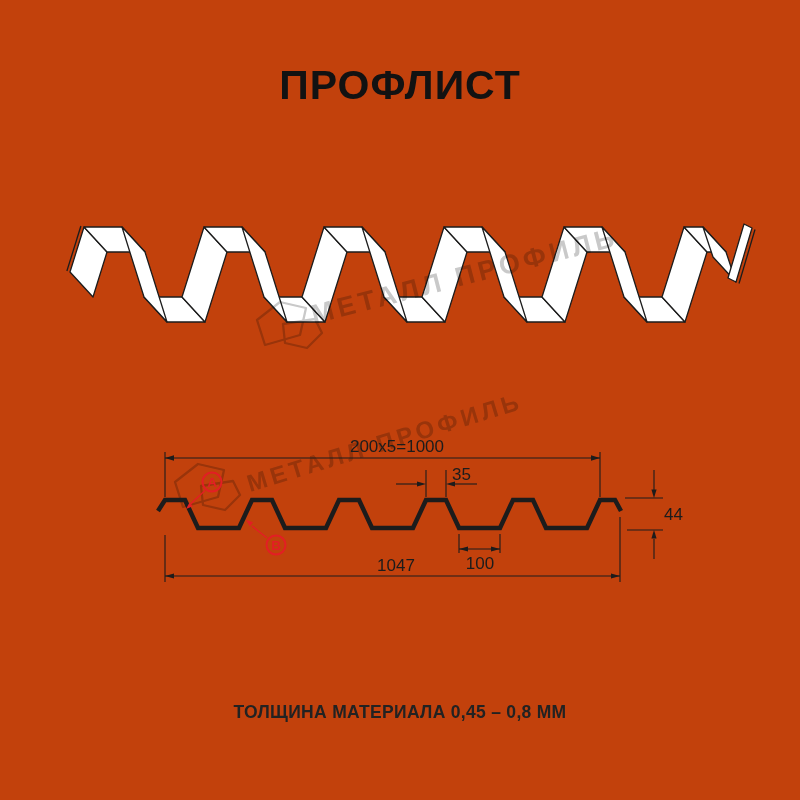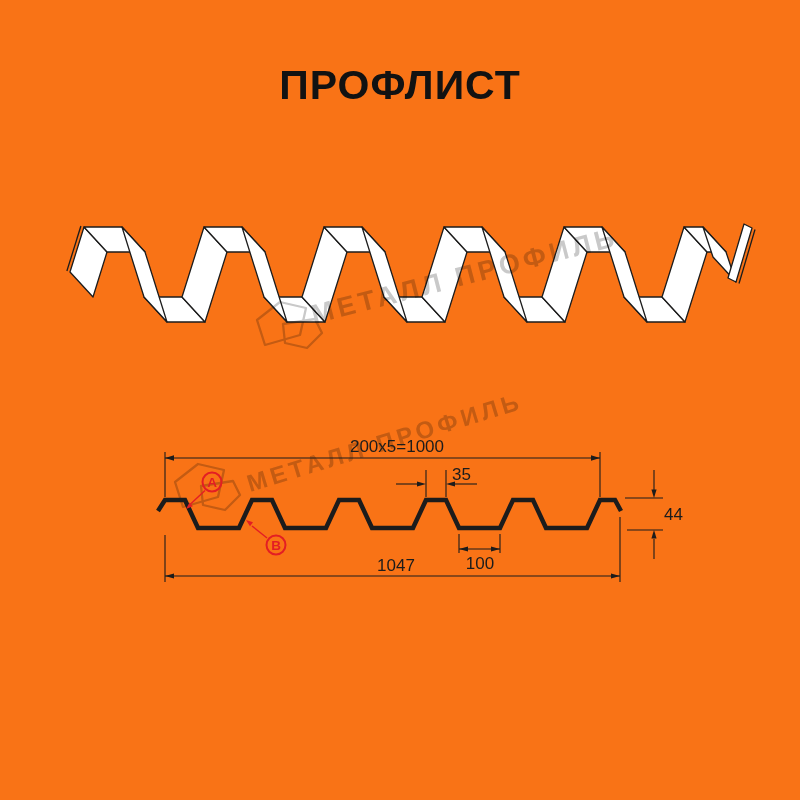"ПРОФЛИСТ" .stage { background: #f97316 -> #c2410c }
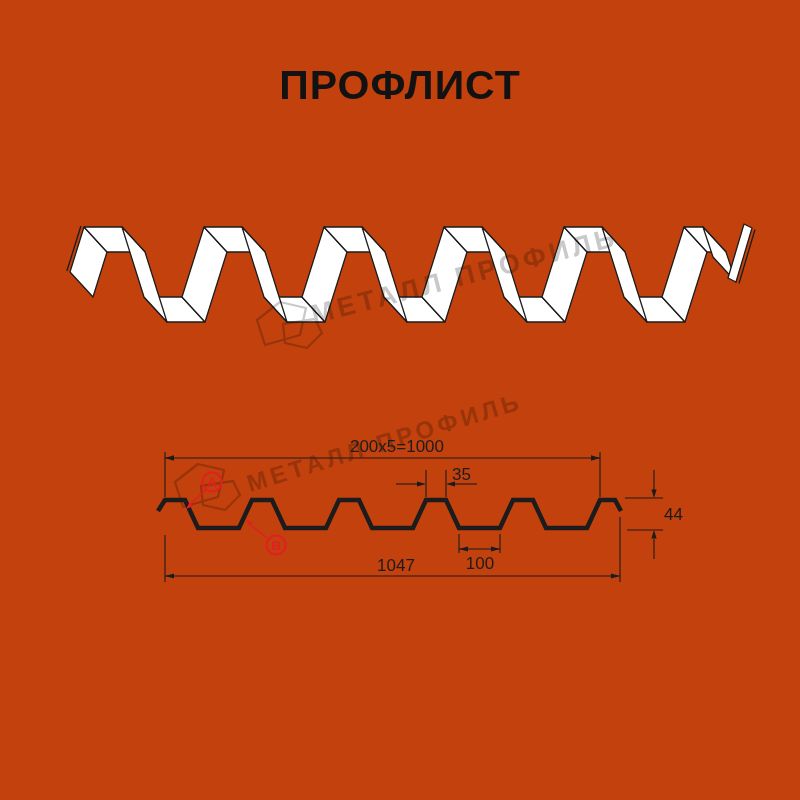"ТОЛЩИНА МАТЕРИАЛА 0,45 – 0,8" div.footer { html: none -> <div>ТОЛЩИНА МАТЕРИАЛА 0,45 – 0,8 ММ</div> }
